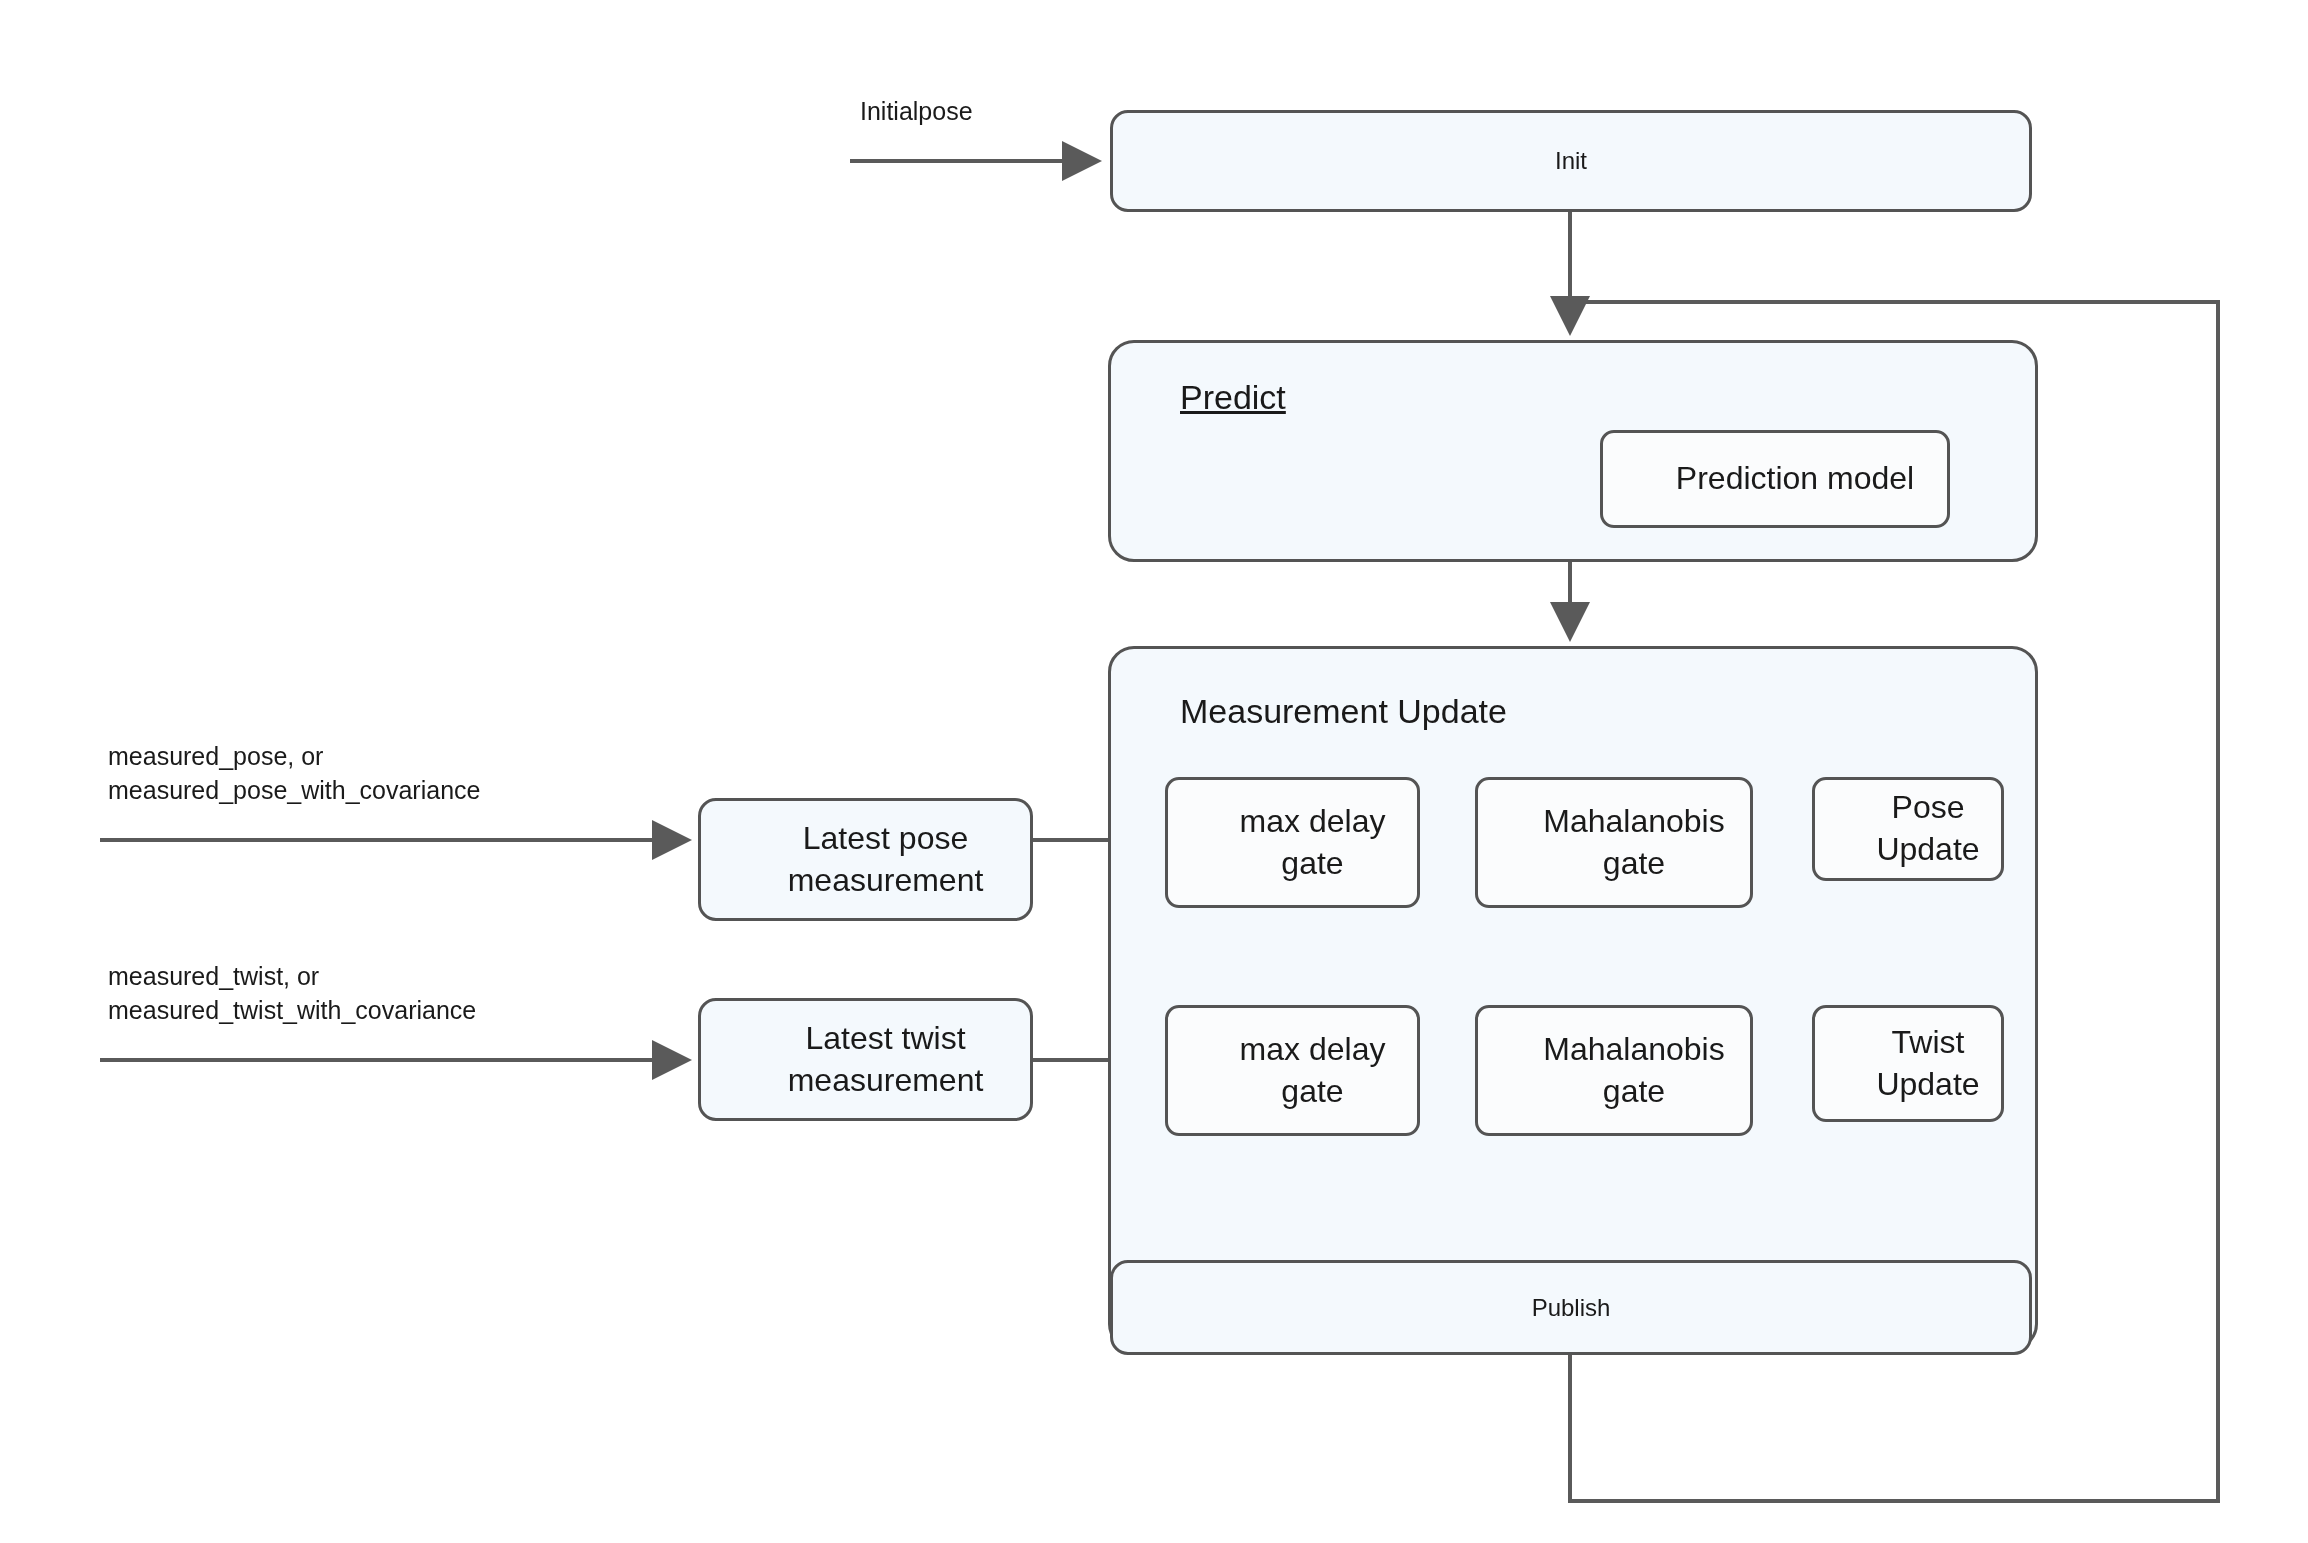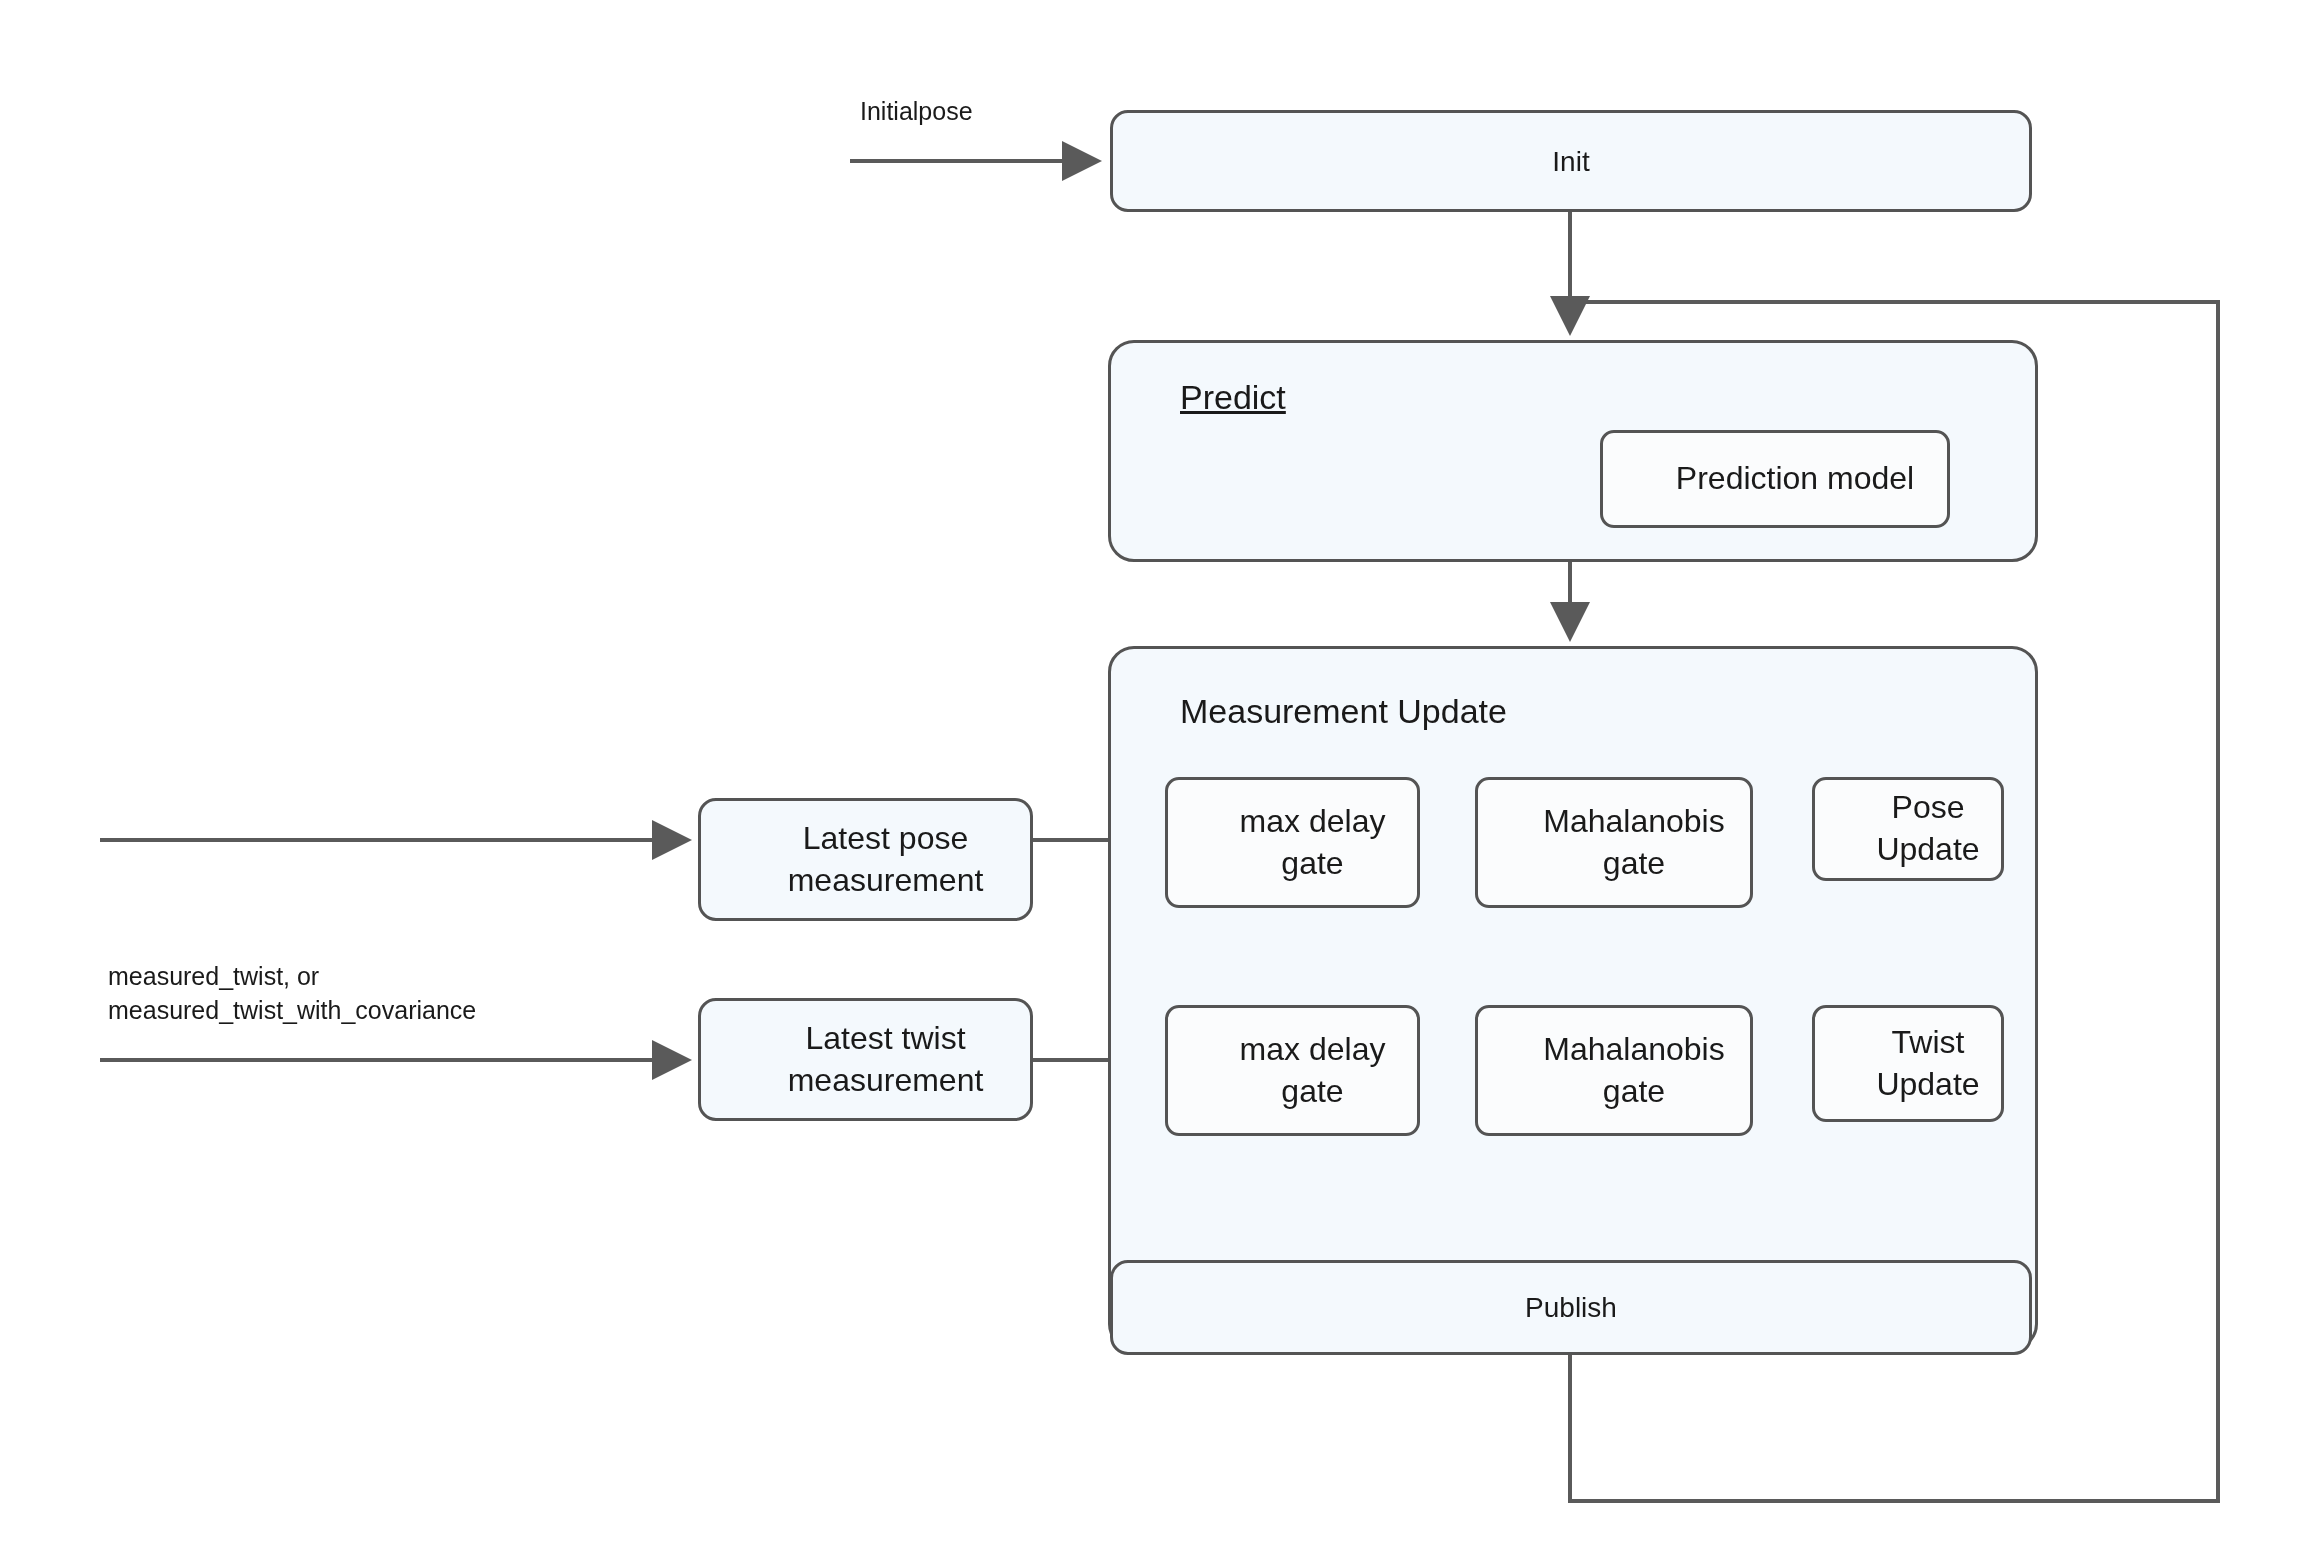"Init" .label-lg { font-size: 28px -> 24px }
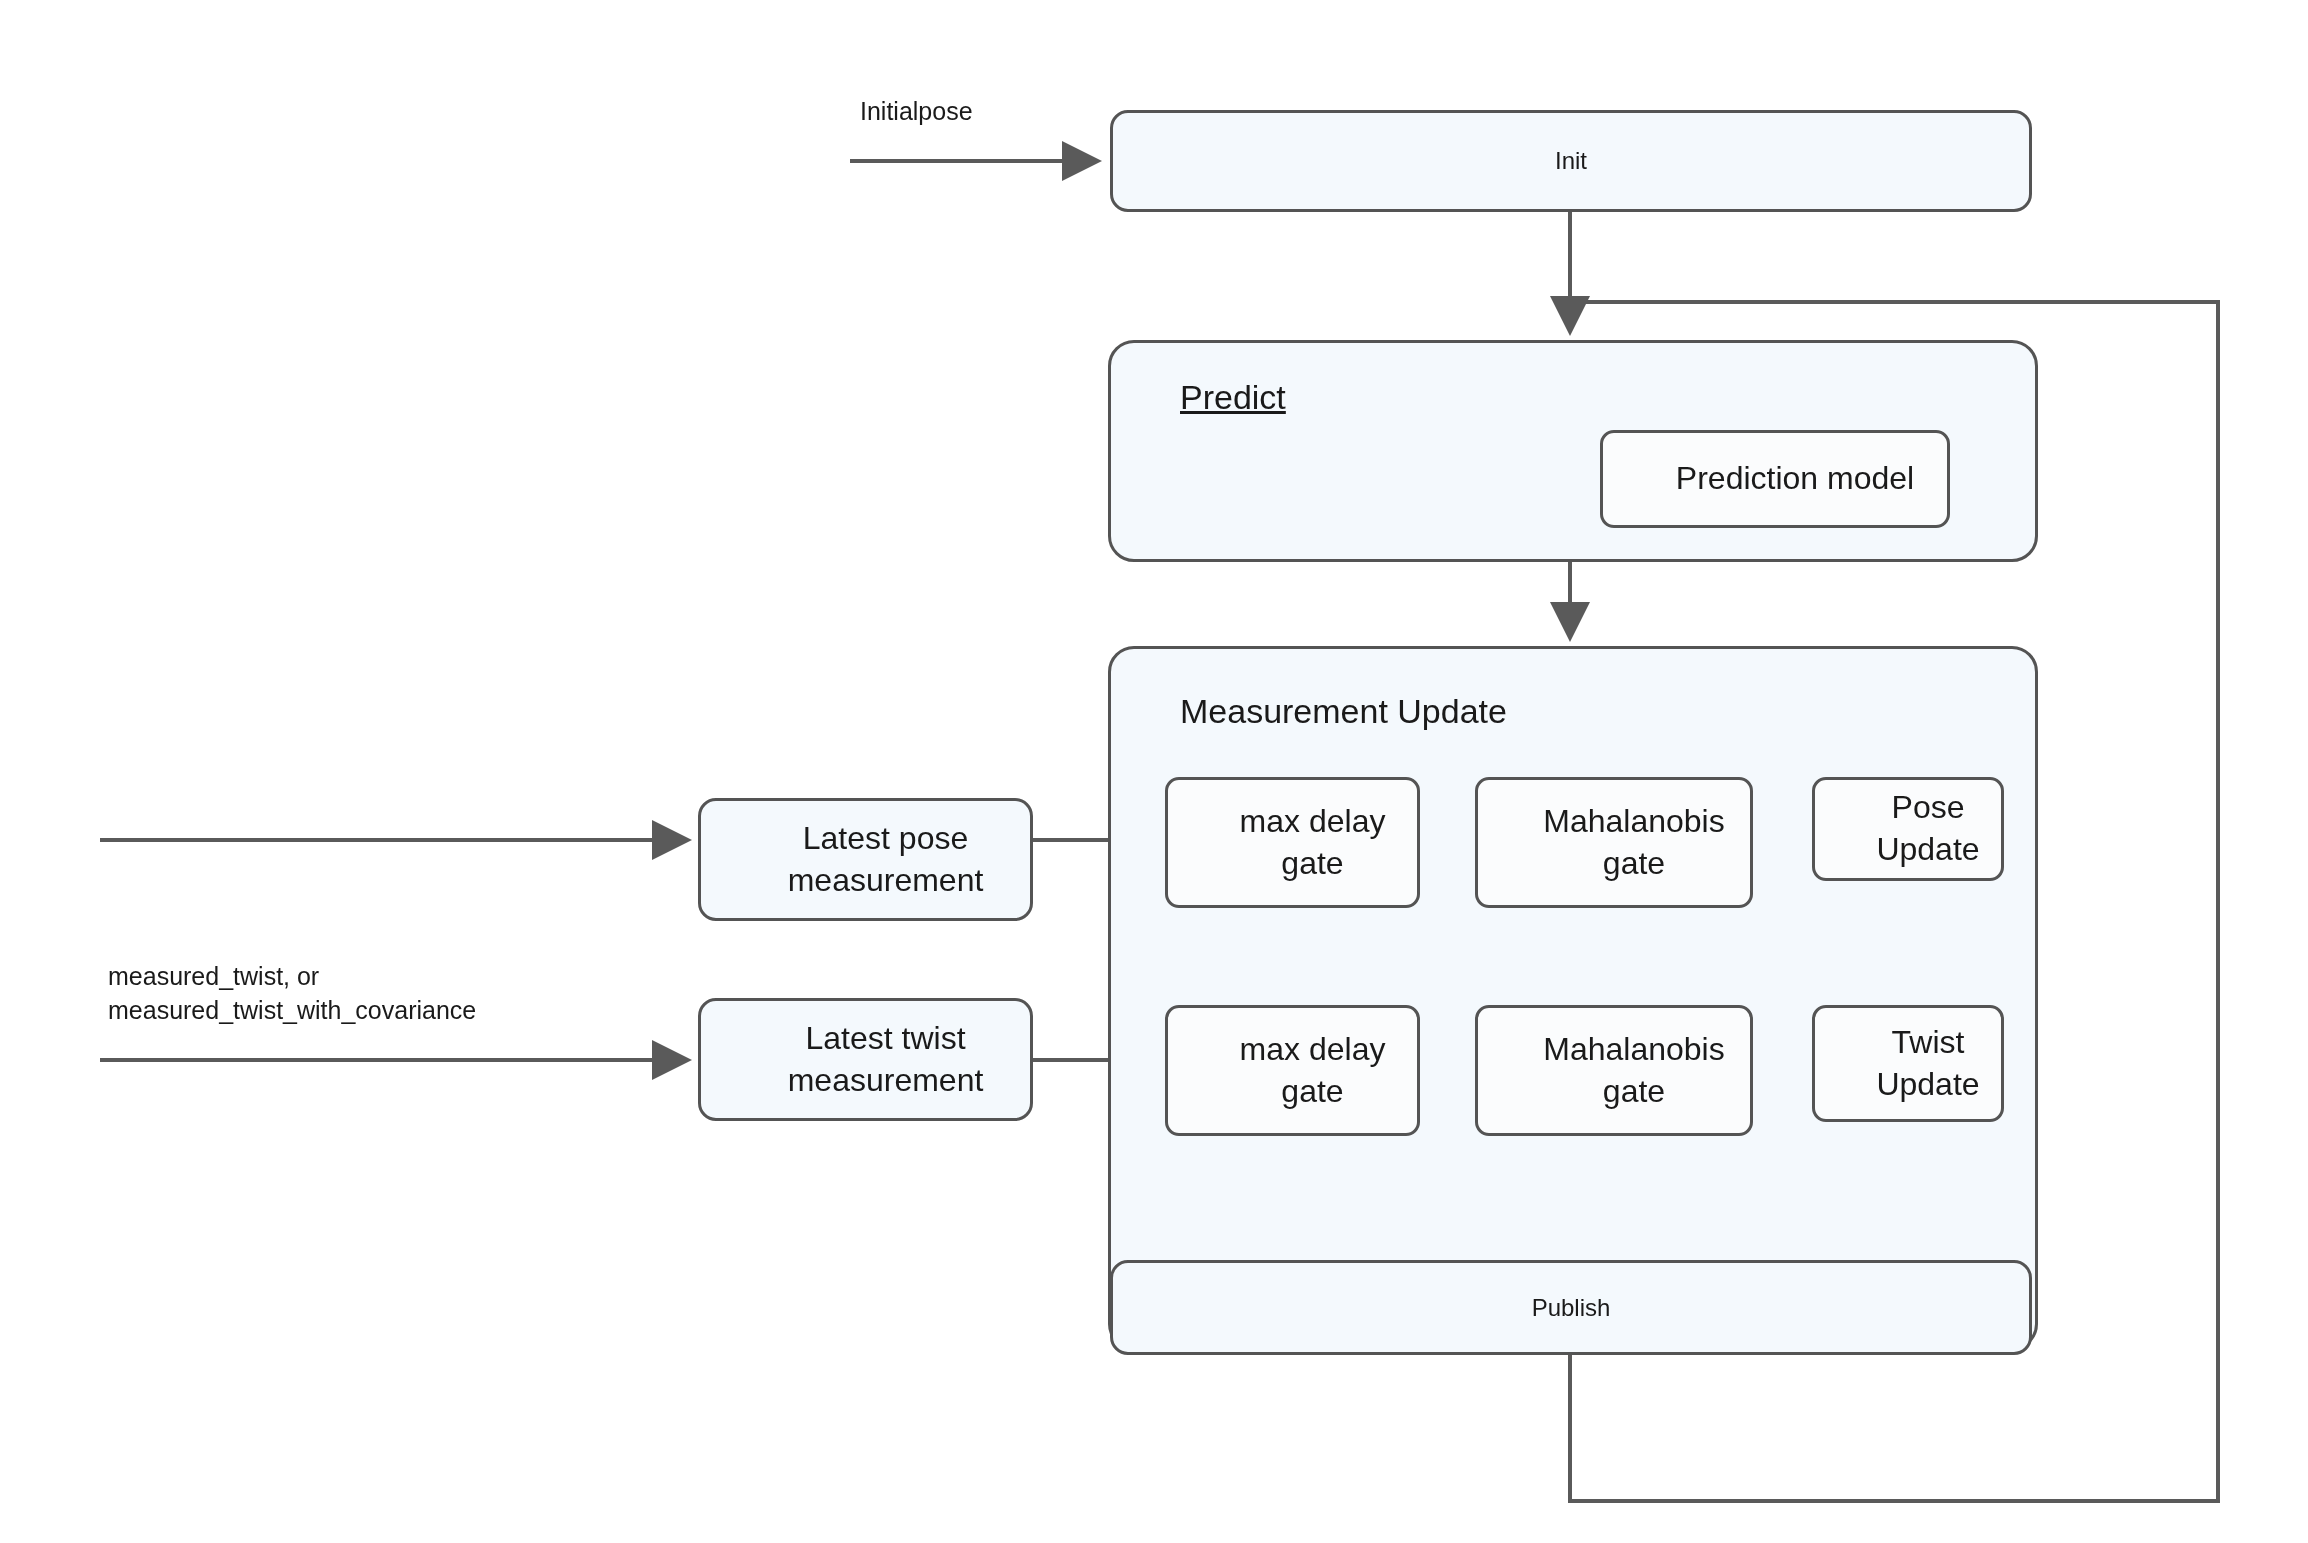"measured_pose, or" div.edge-text { html: none -> <div>measured_pose, or measured_pose_with_covariance</div> }
